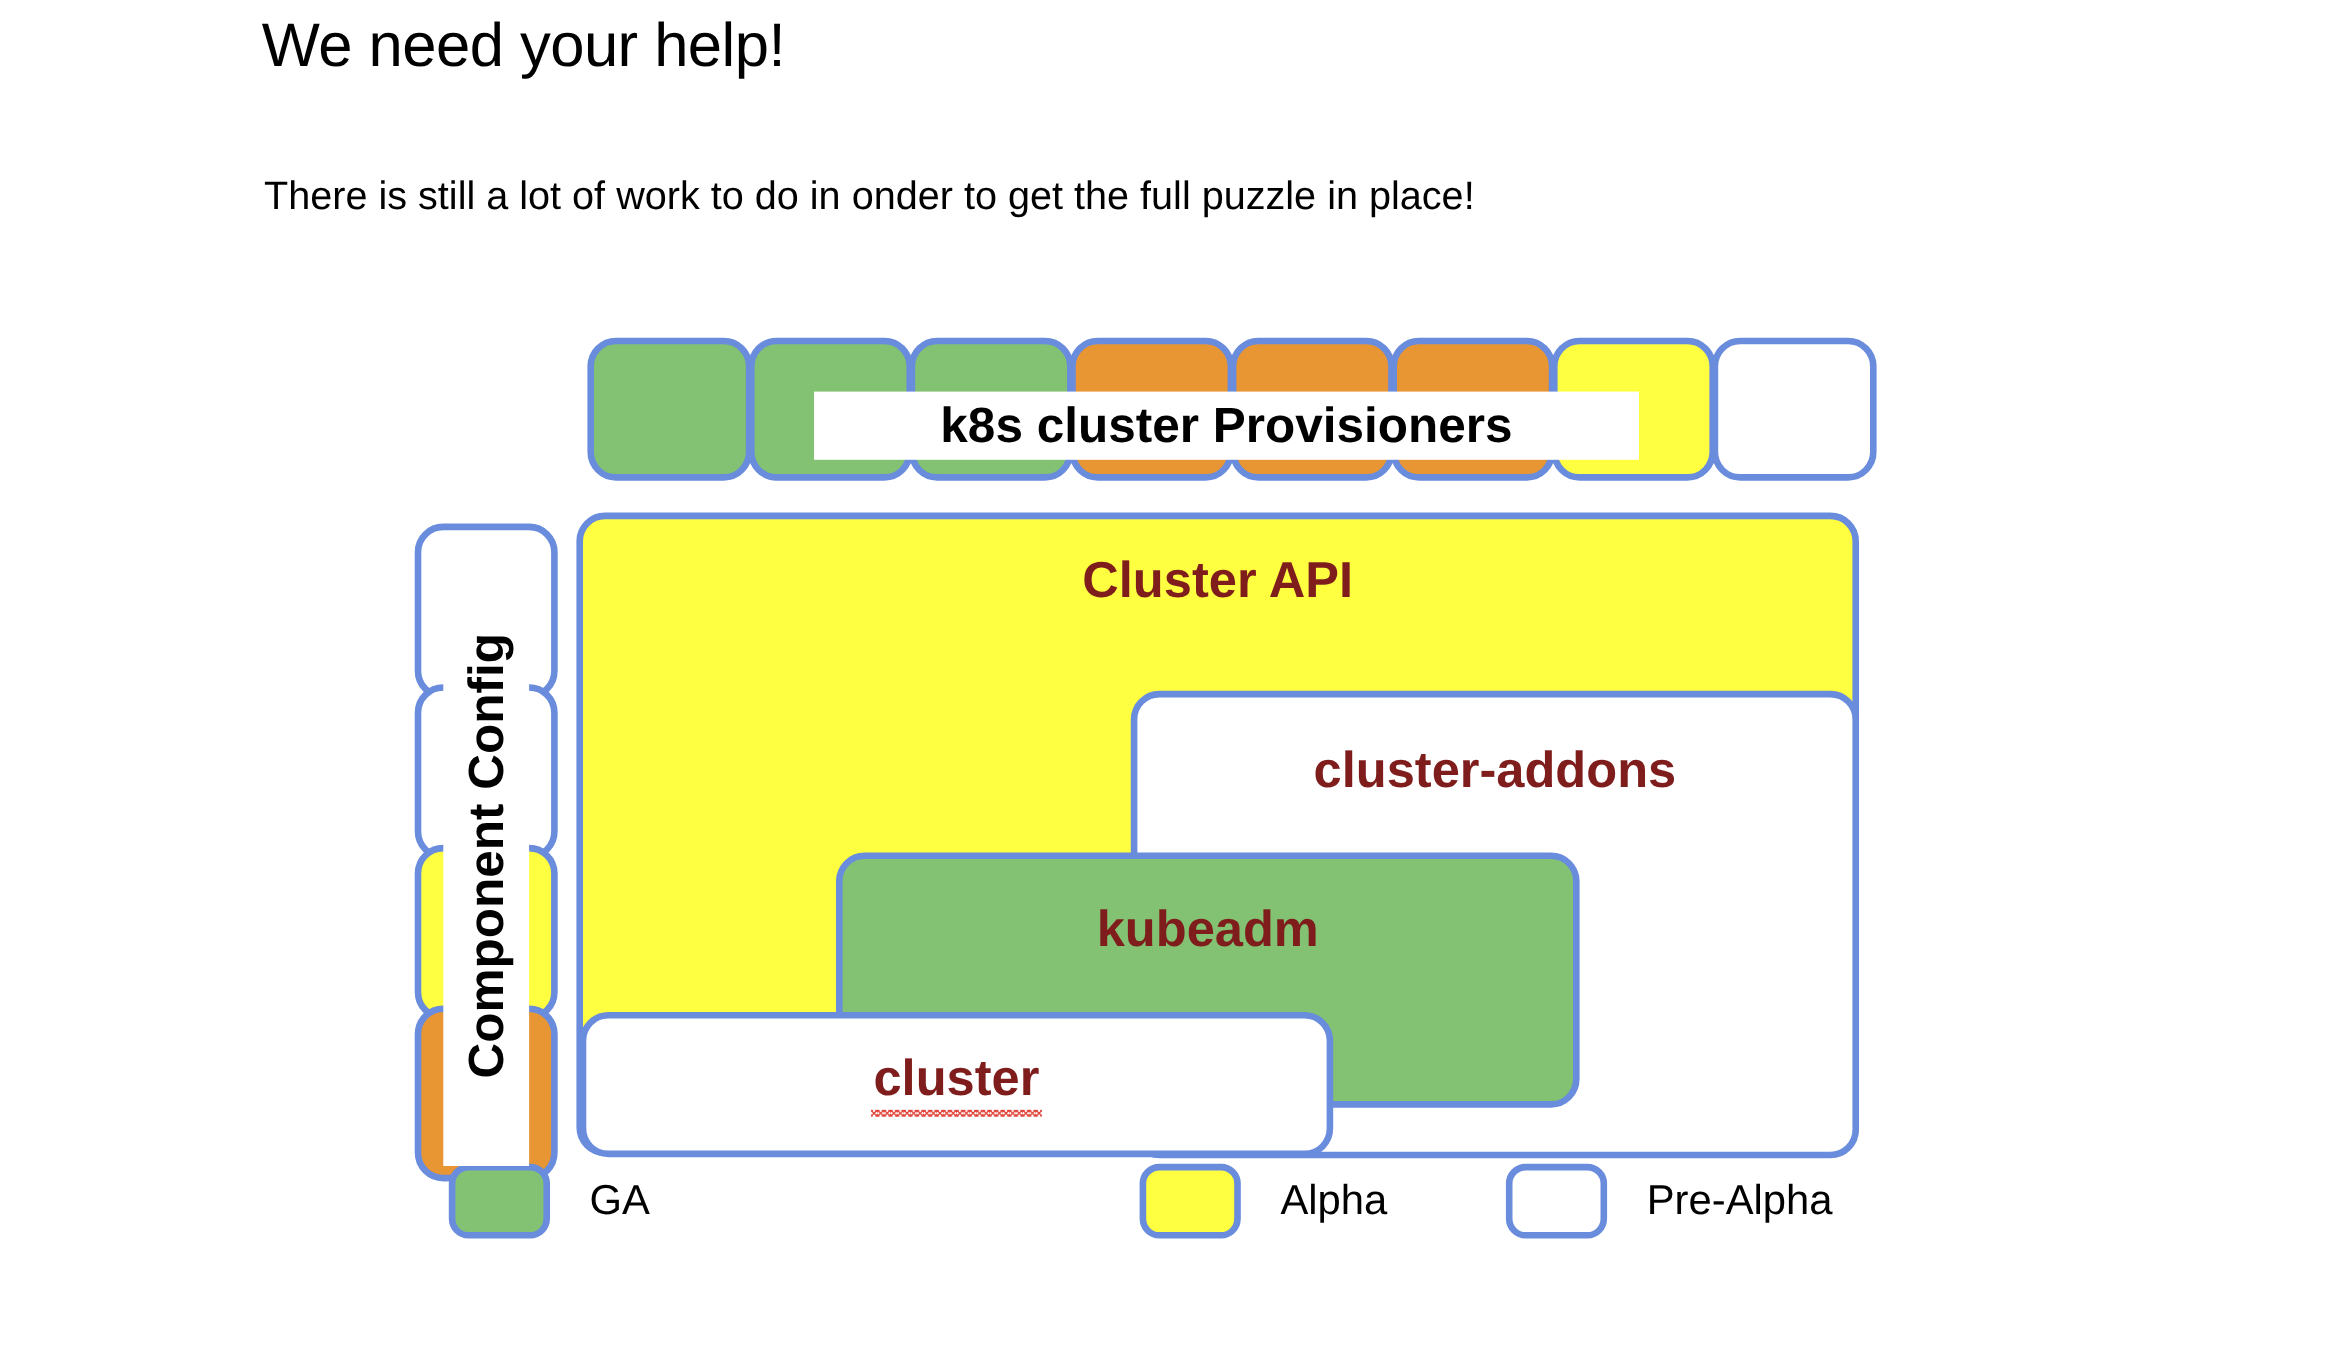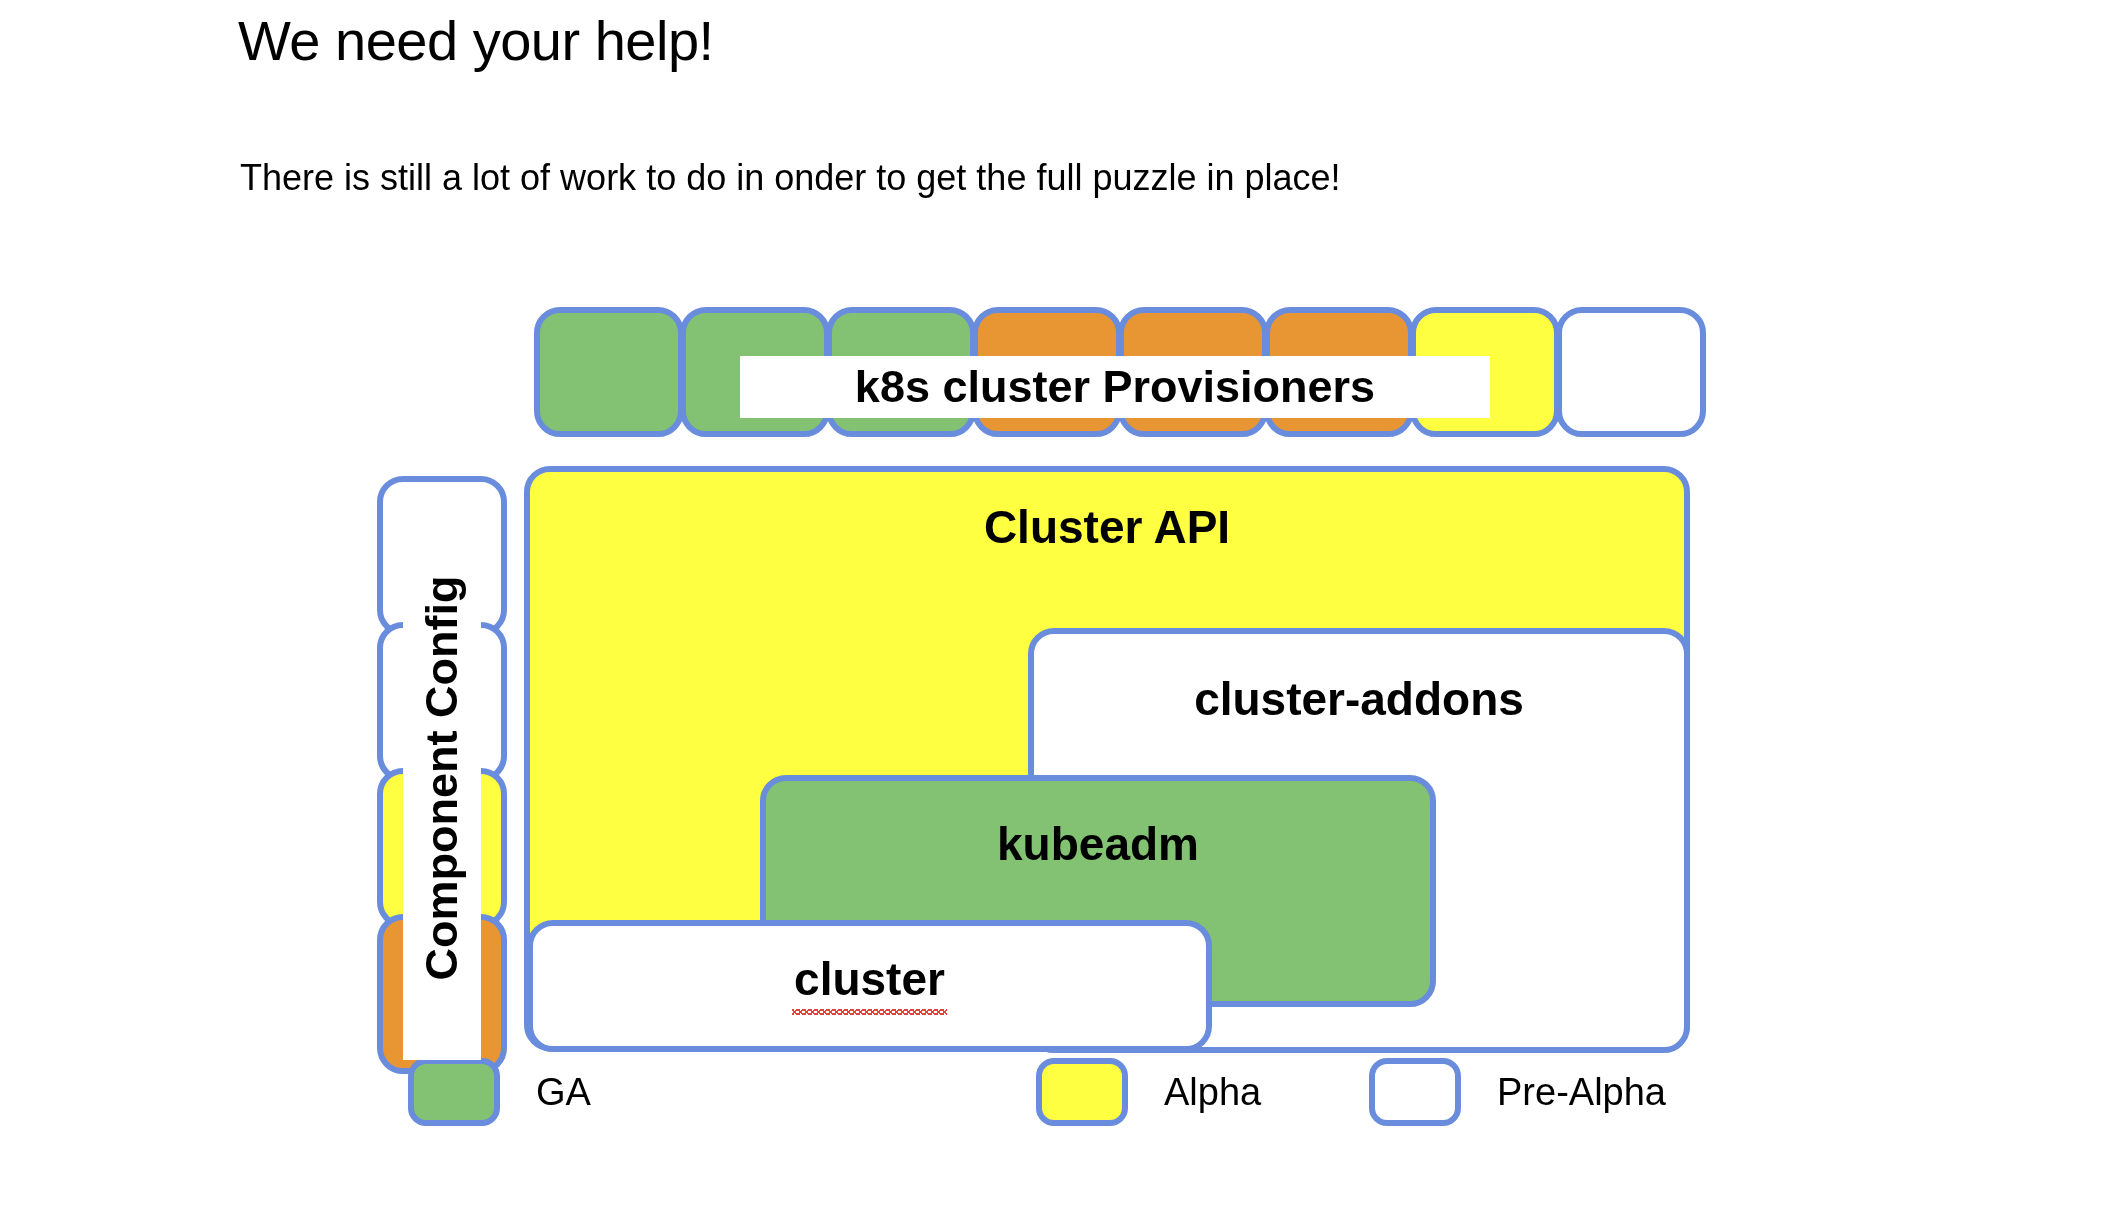"Cluster API" .pbox-label { color: #000000 -> #7f1d1d }
